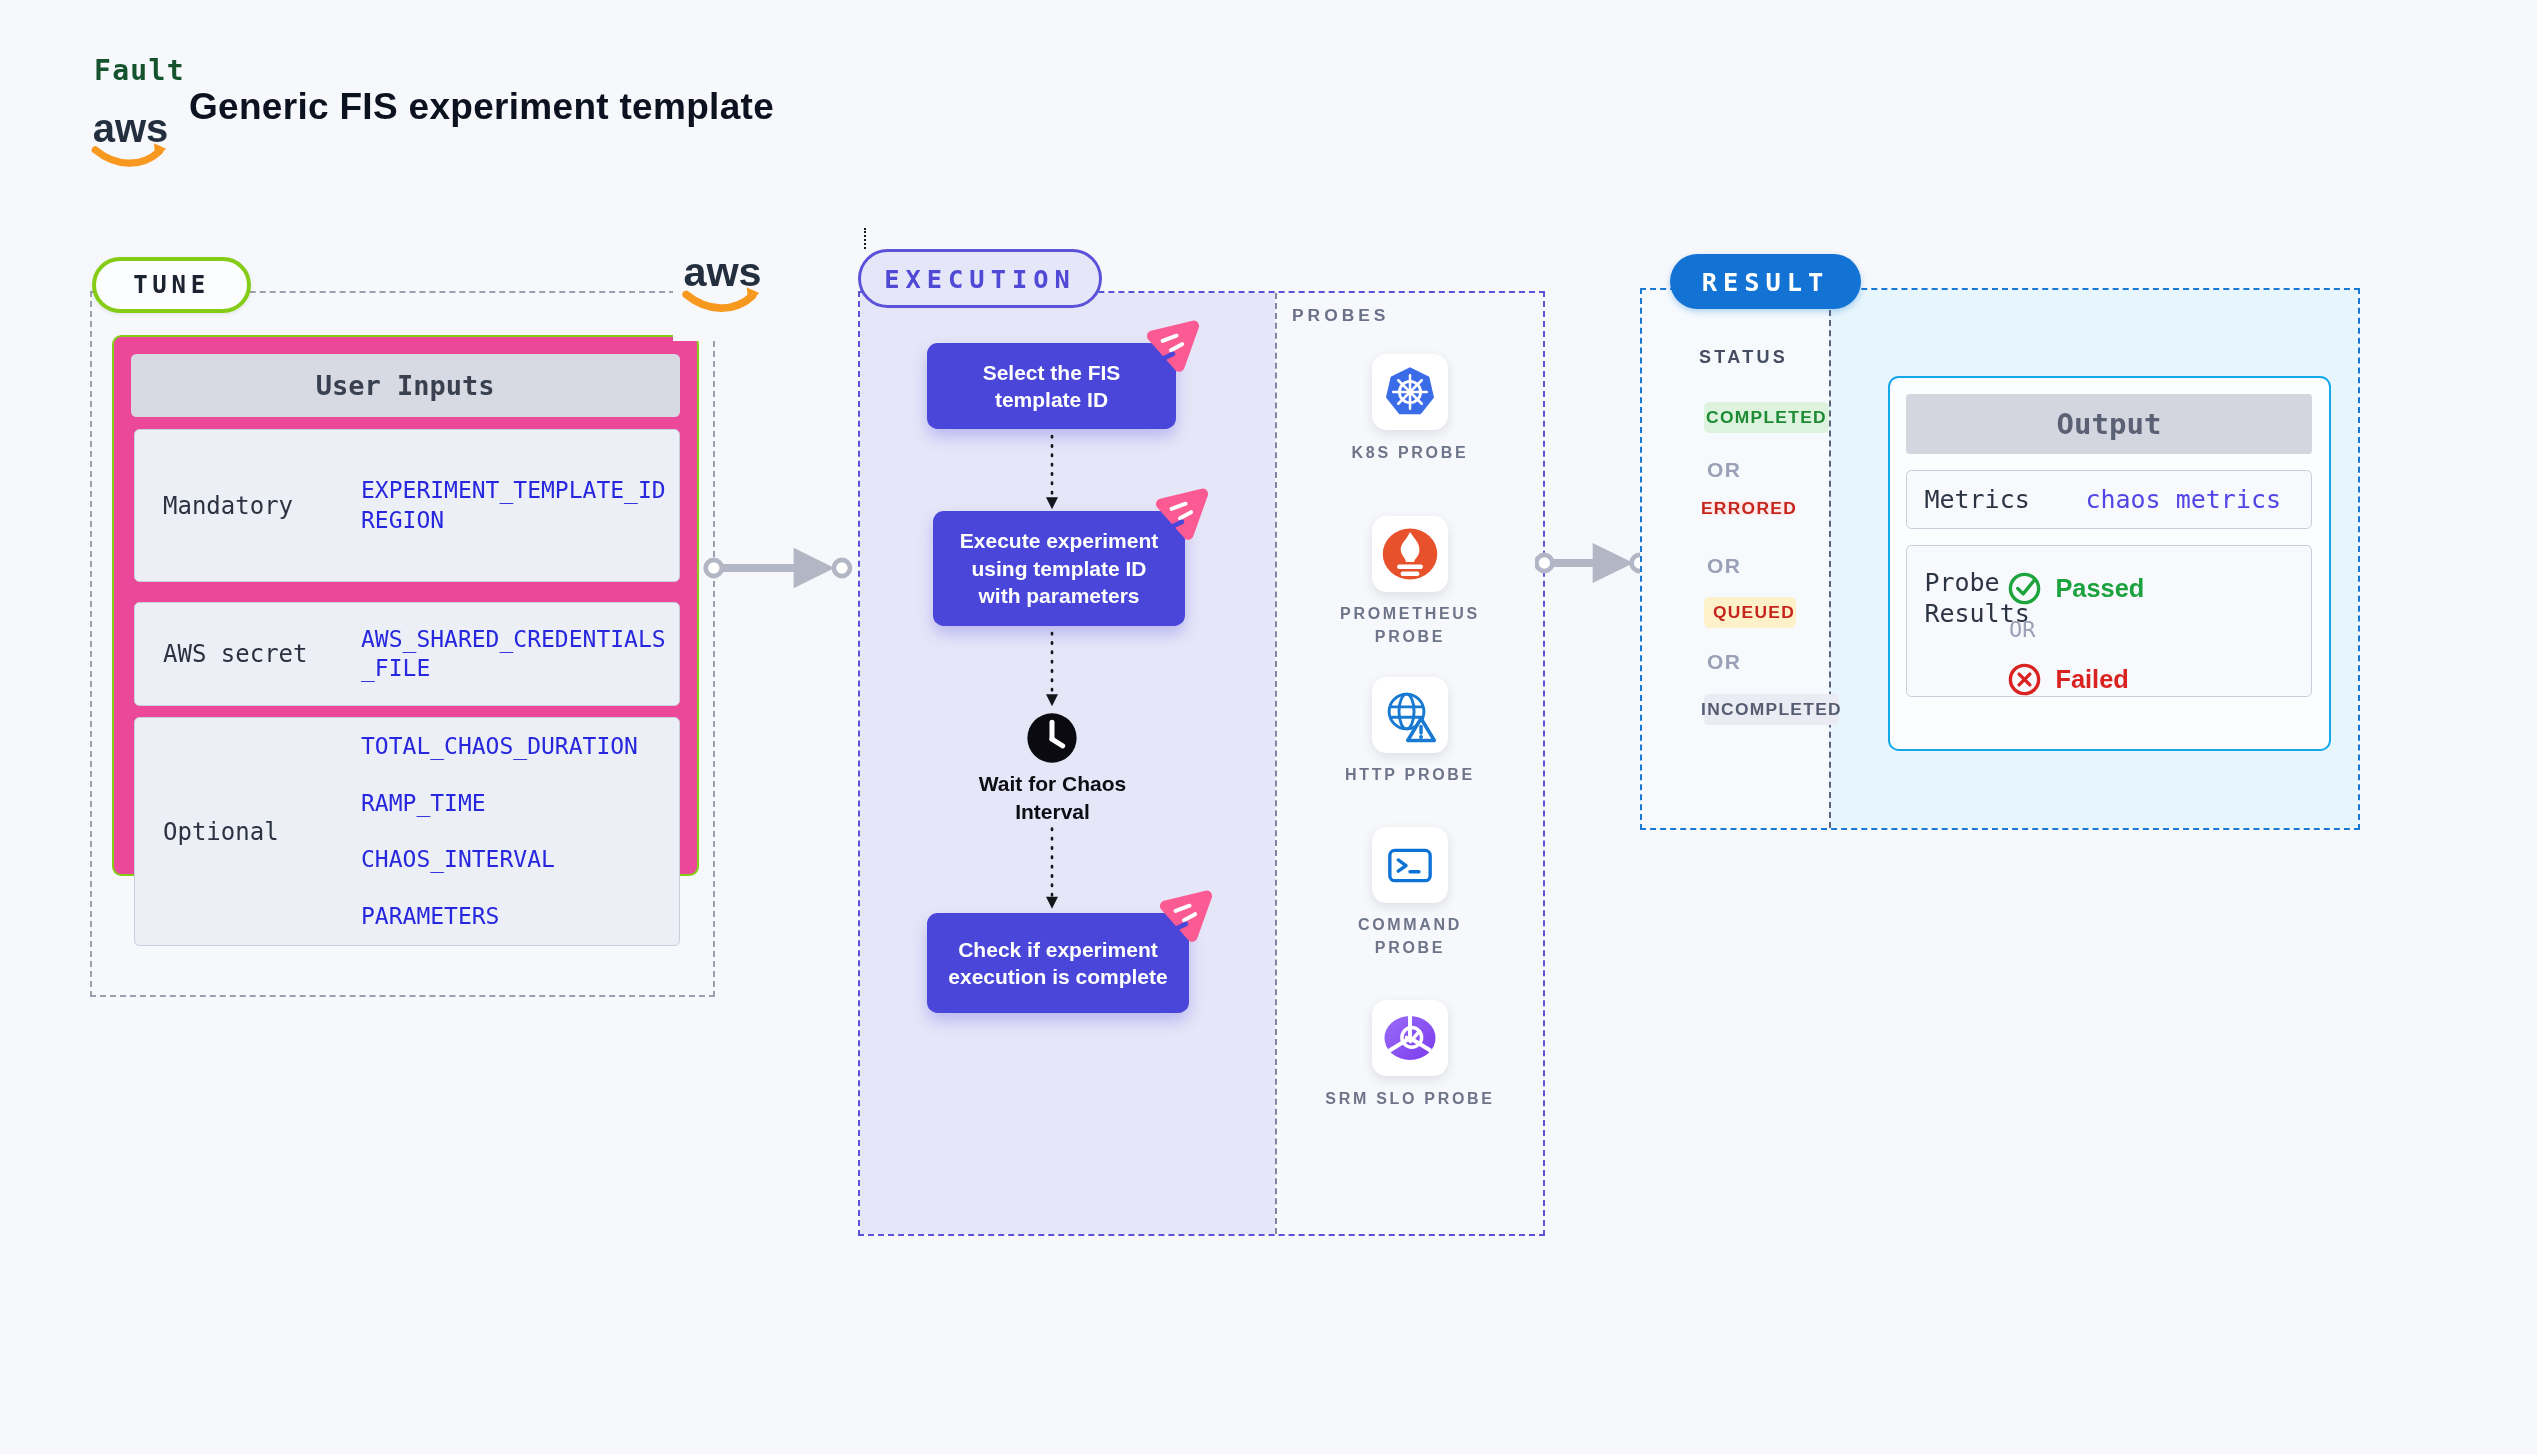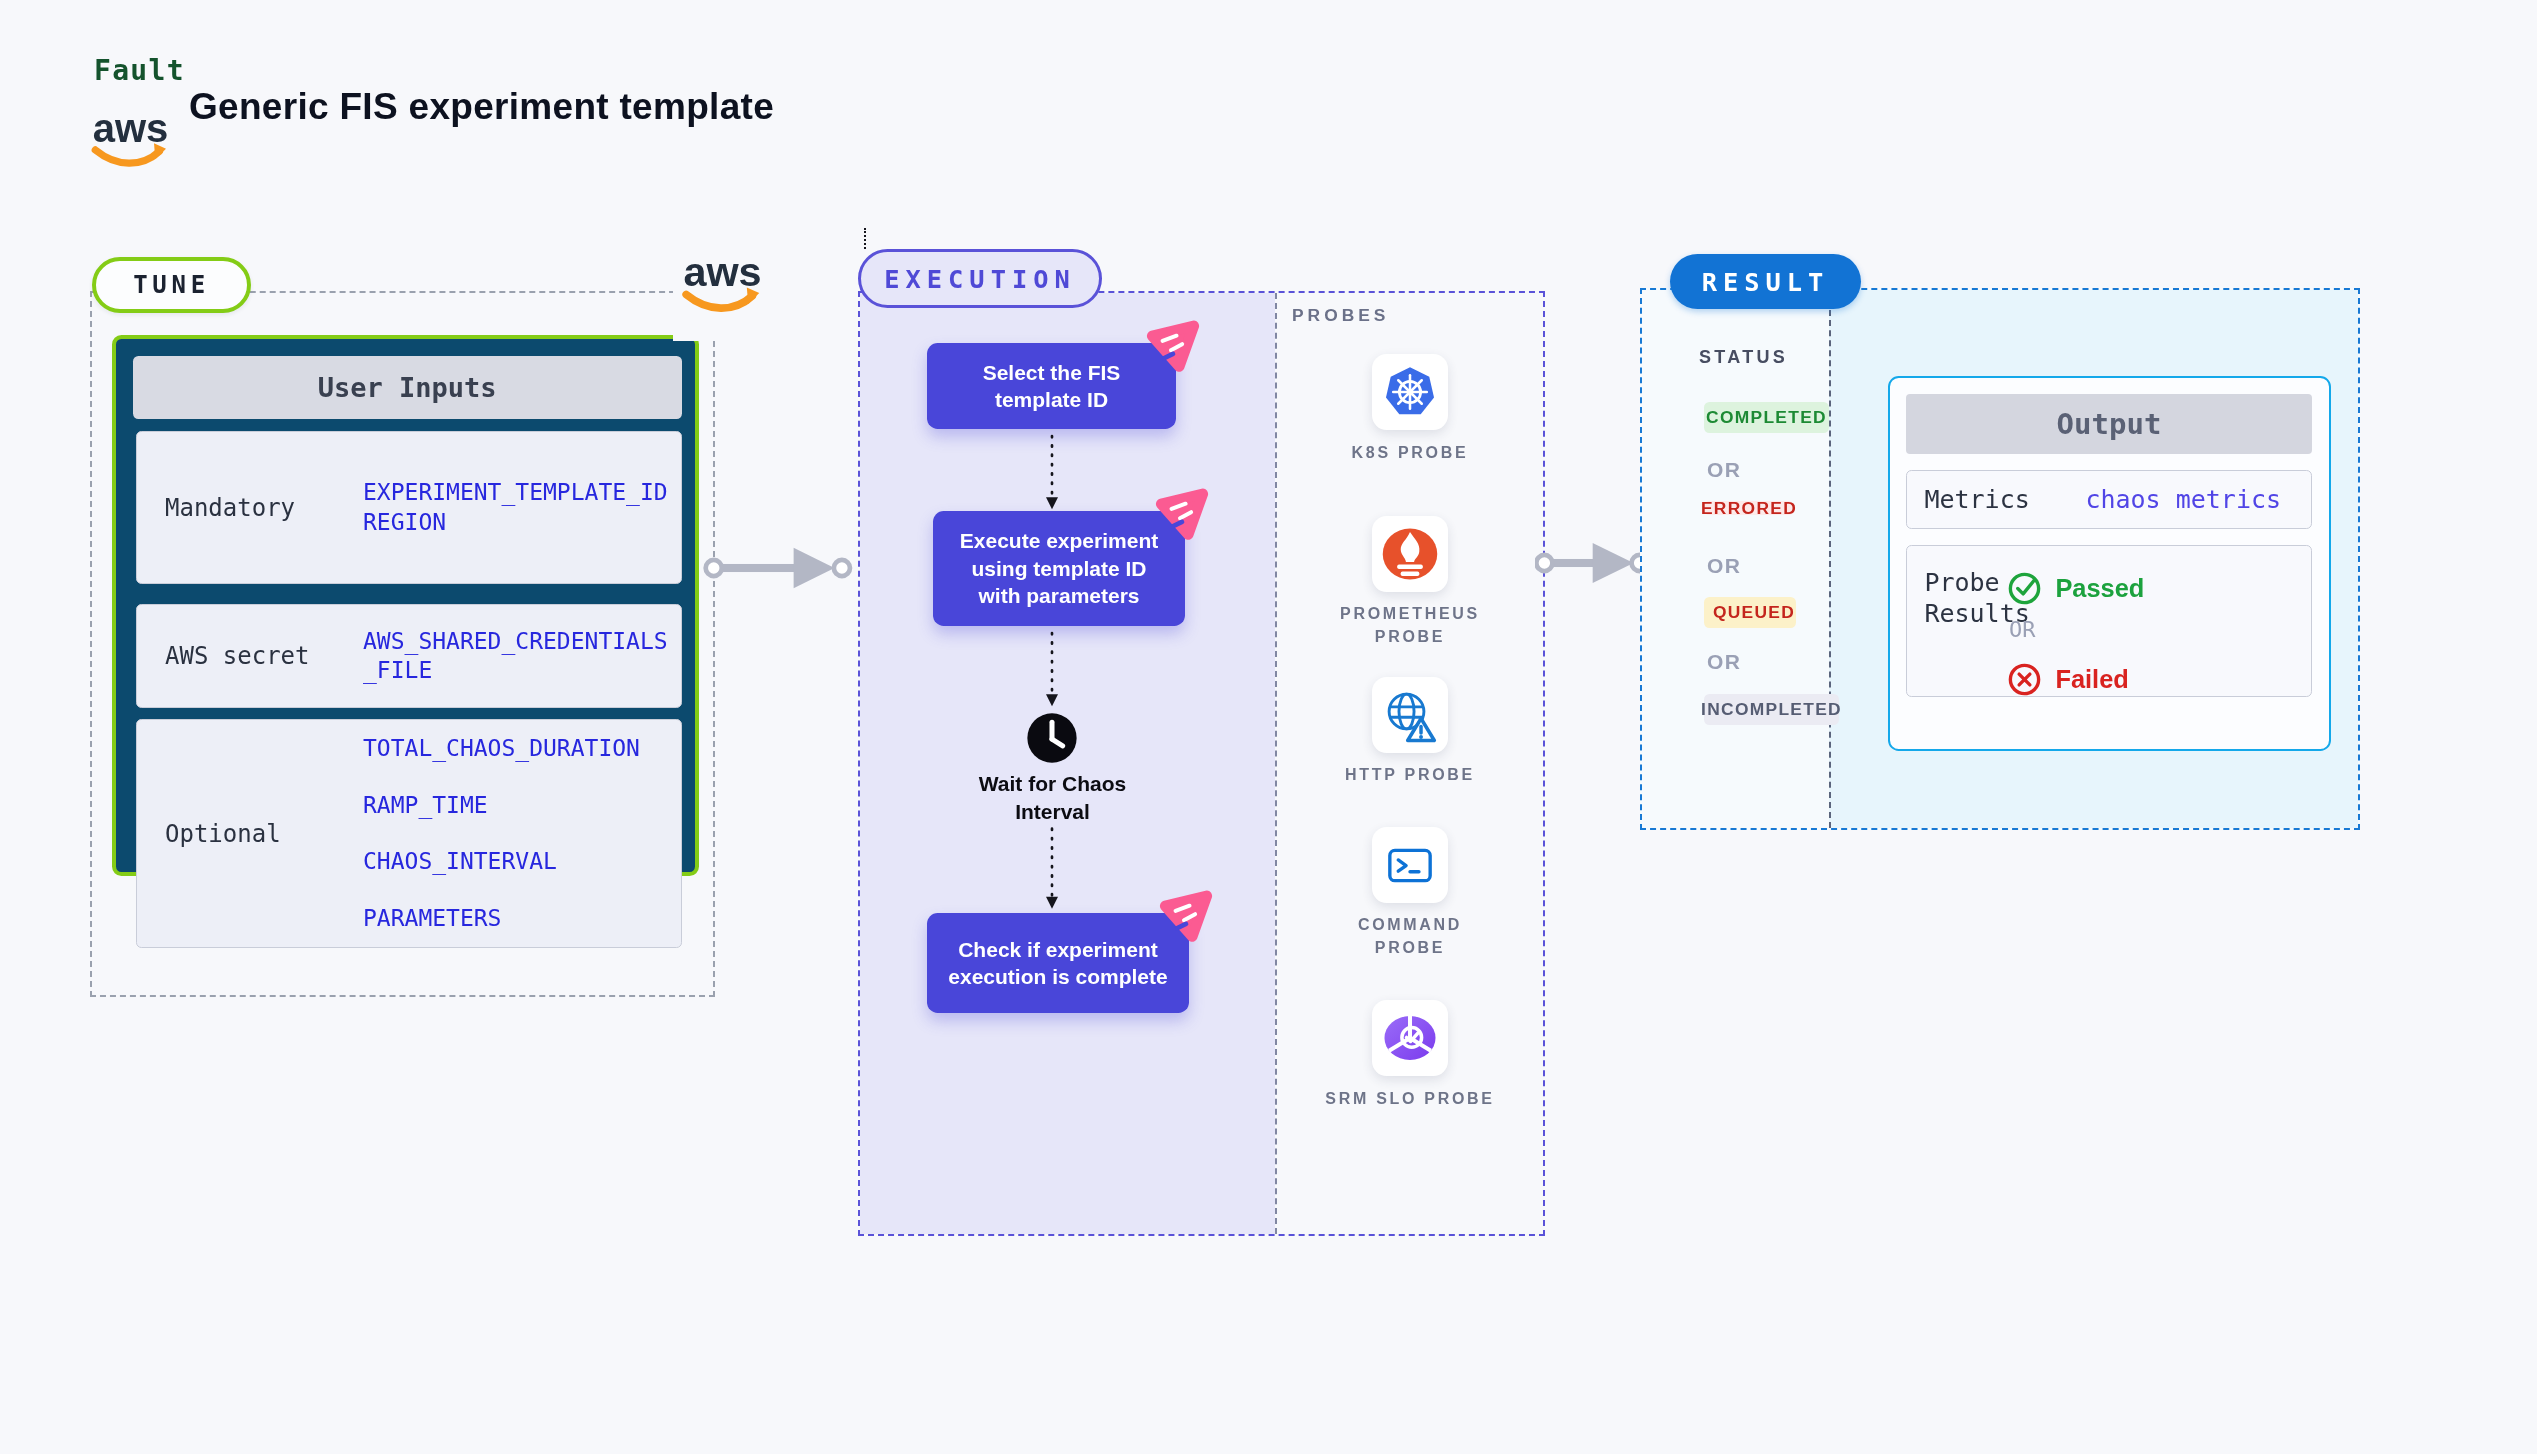"User Inputs" #ui-card { background: #0c4a6e -> #ec4899; border: 4px solid #84cc16 -> 2px solid #84cc16 }
